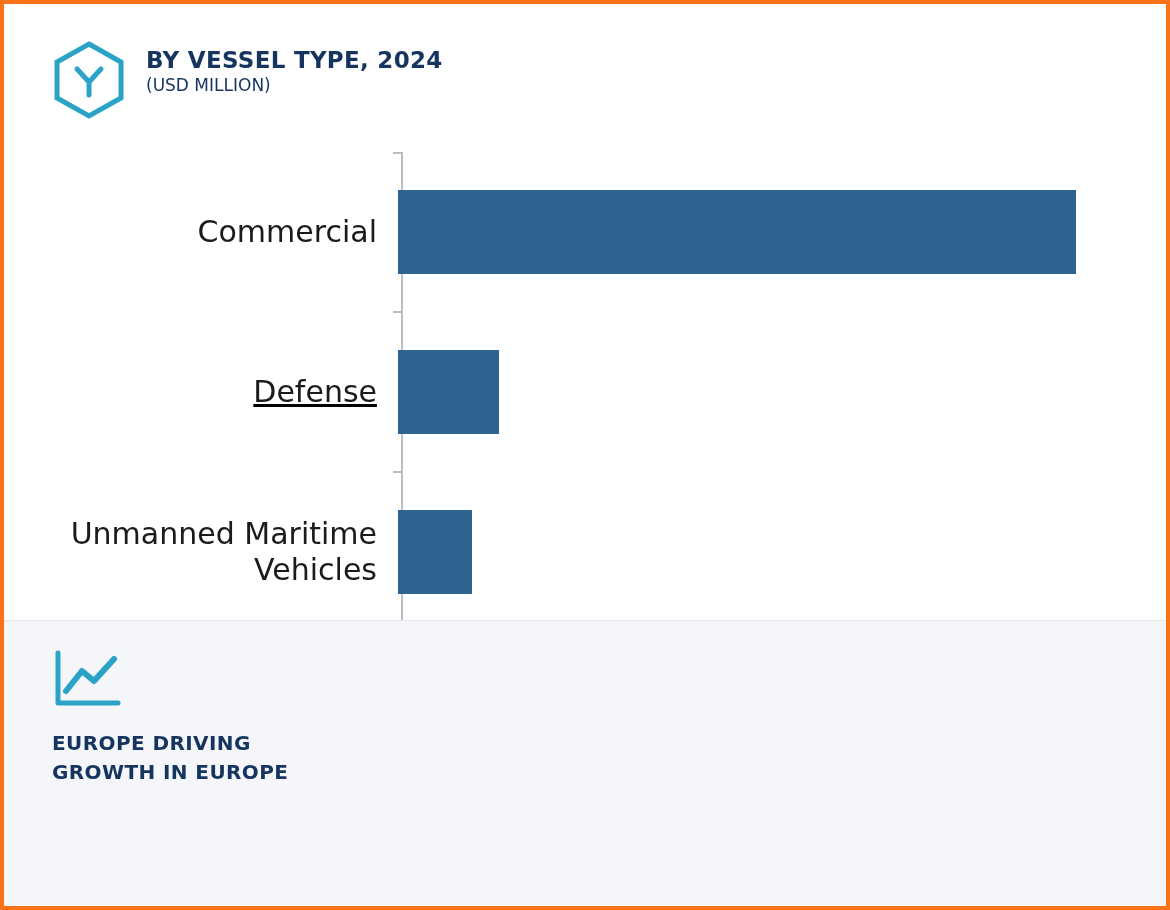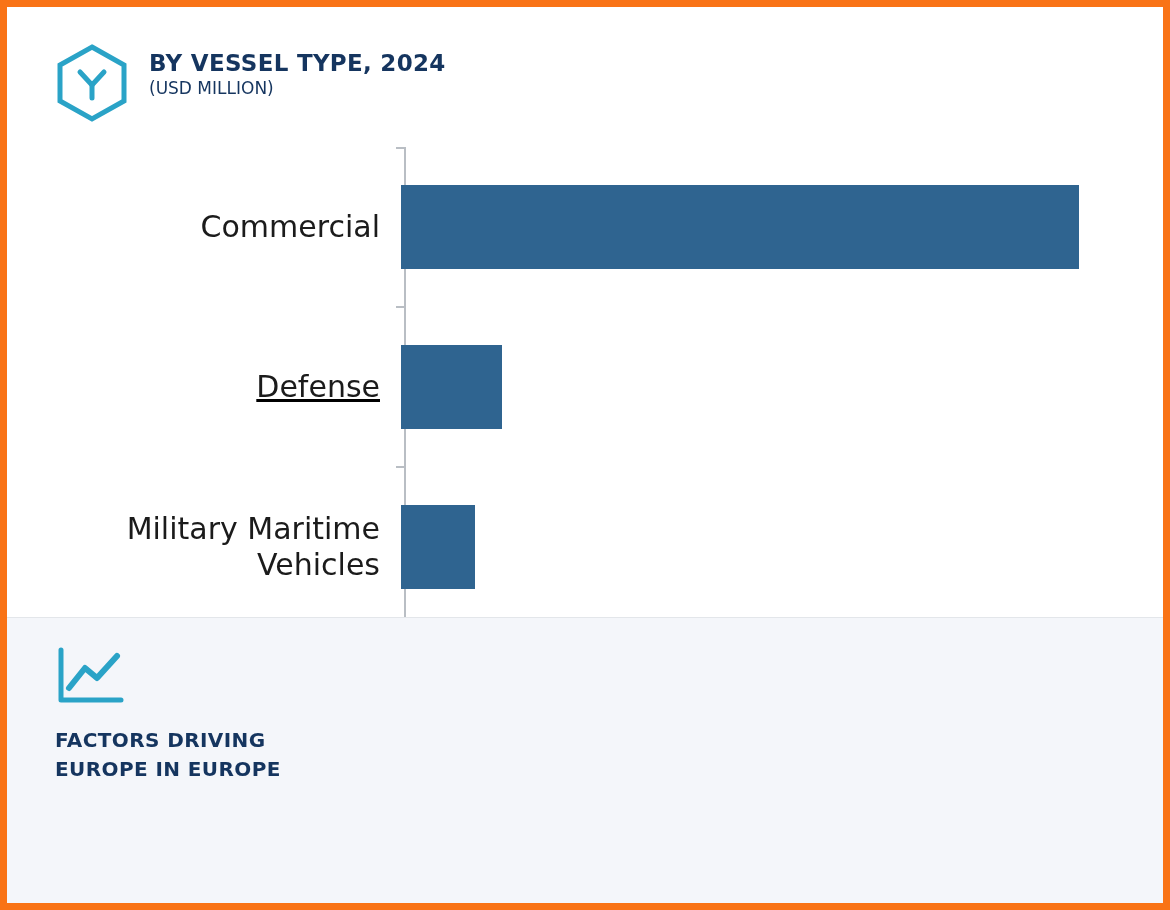"BY VESSEL TYPE, 2024" #page { border: 7px solid #f97316 -> 4px solid #f97316 }
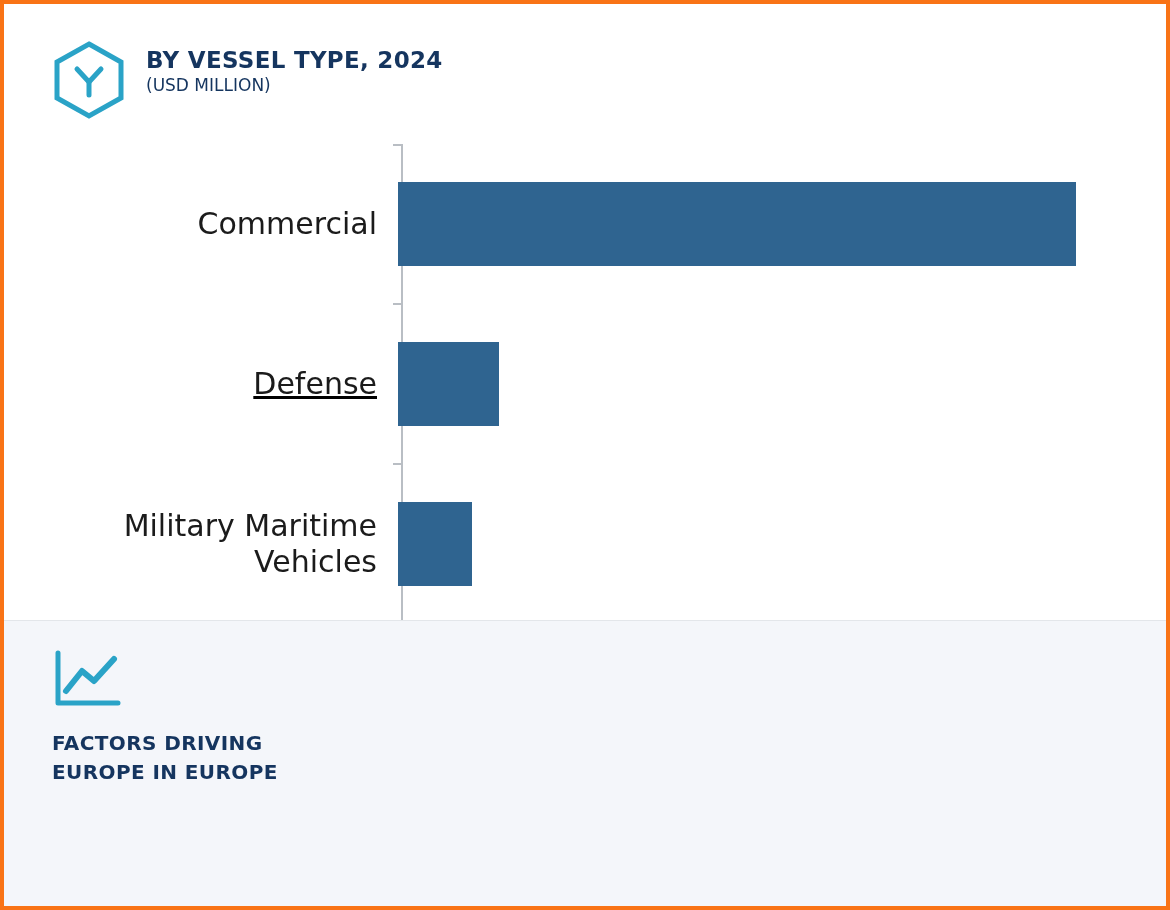"Commercial" .chart-area { top: 140px -> 148px }
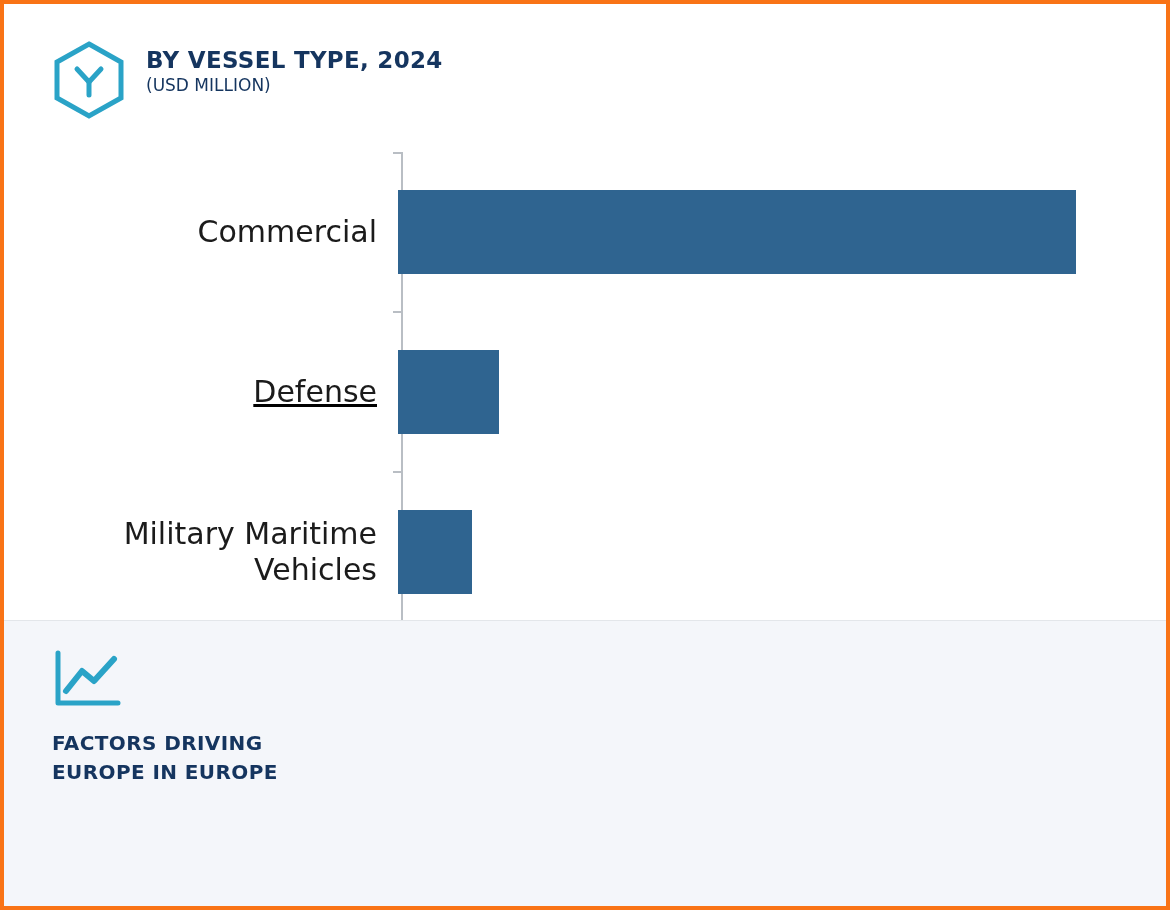"Military Maritime Vehicles" div.cat-label { text: Military -> Unmanned }
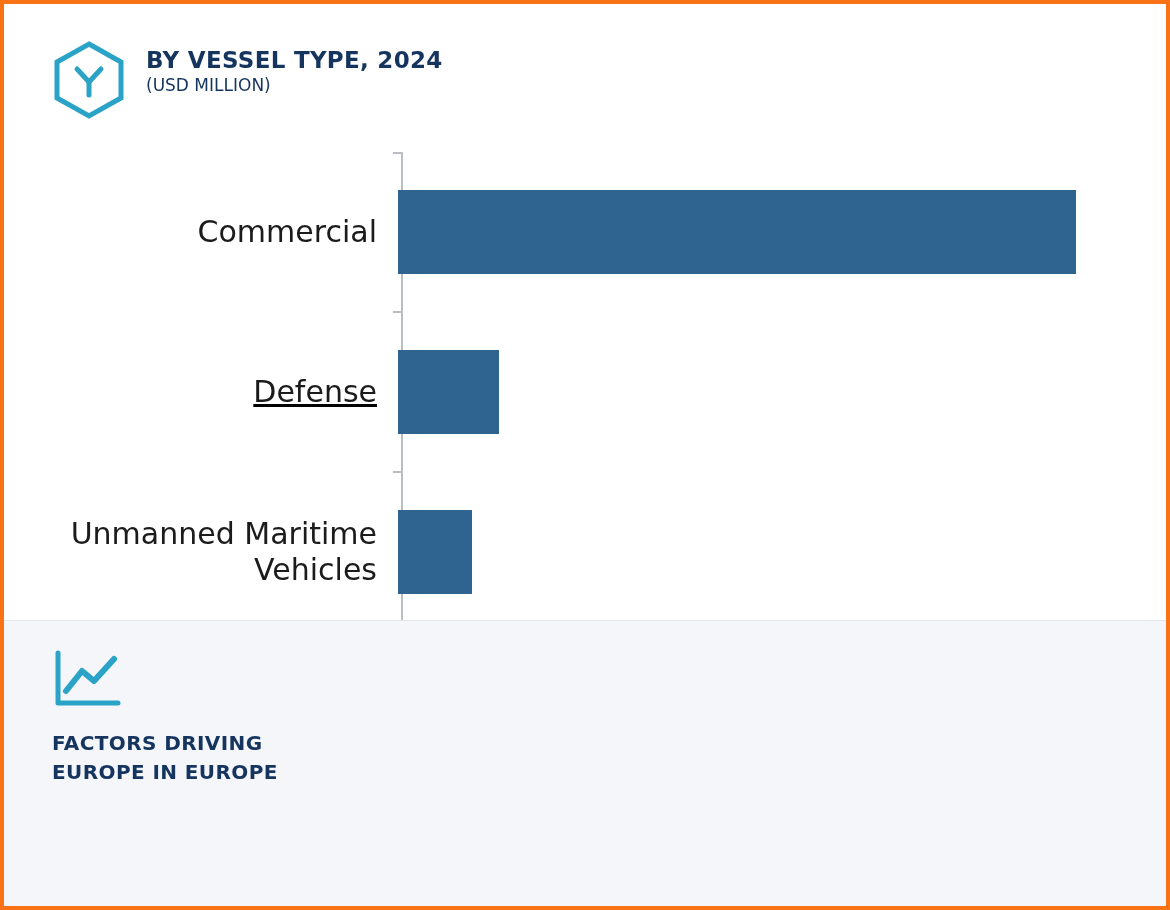"FACTORS DRIVING EUROPE IN EUROPE" div.factors-caption { text: FACTORS DRIVING EUROPE -> EUROPE DRIVING GROWTH }
